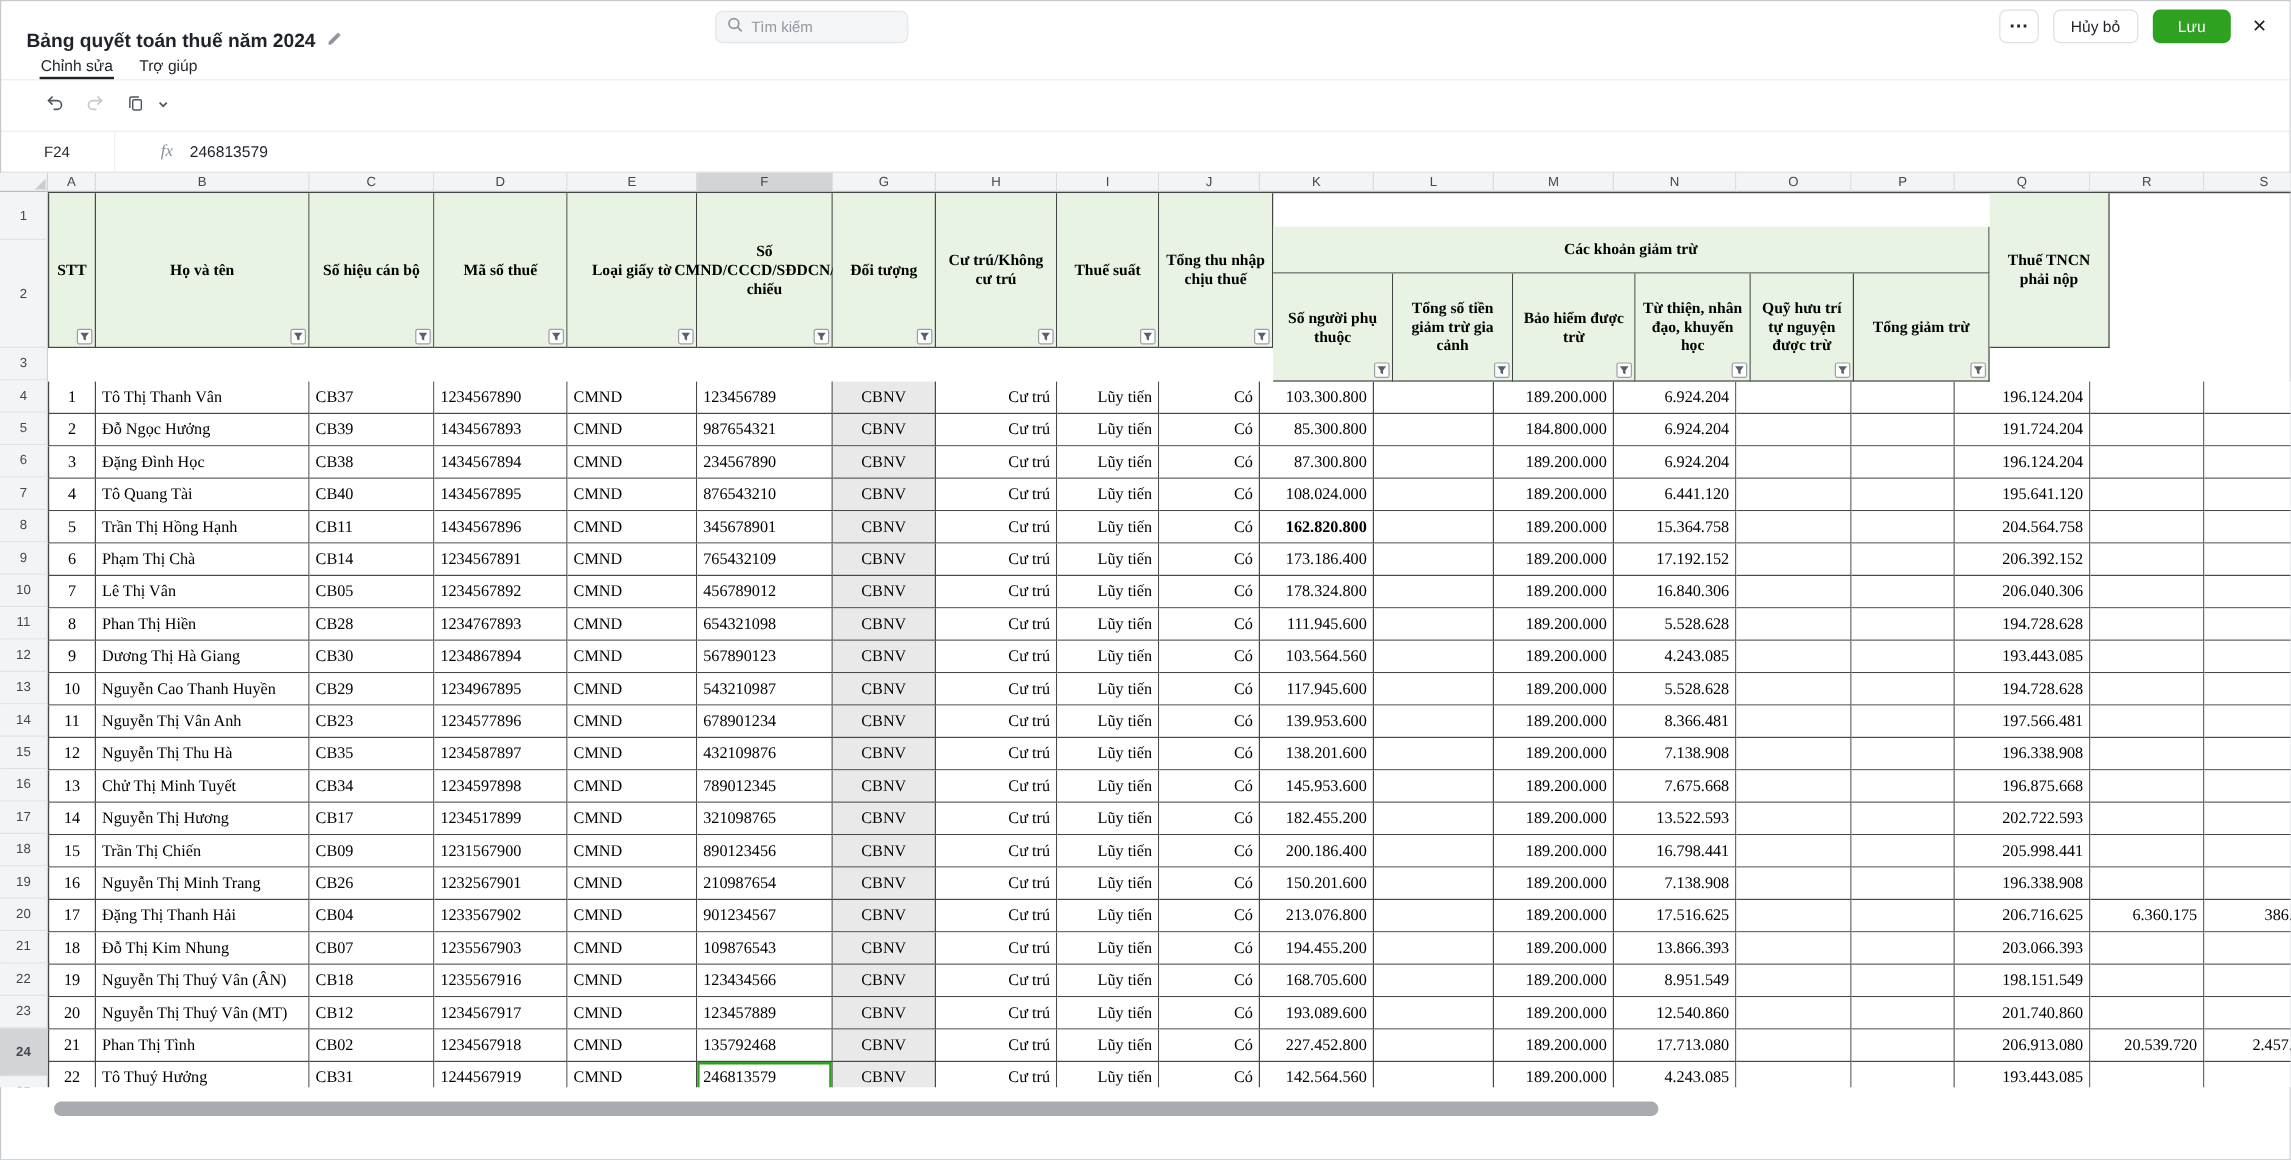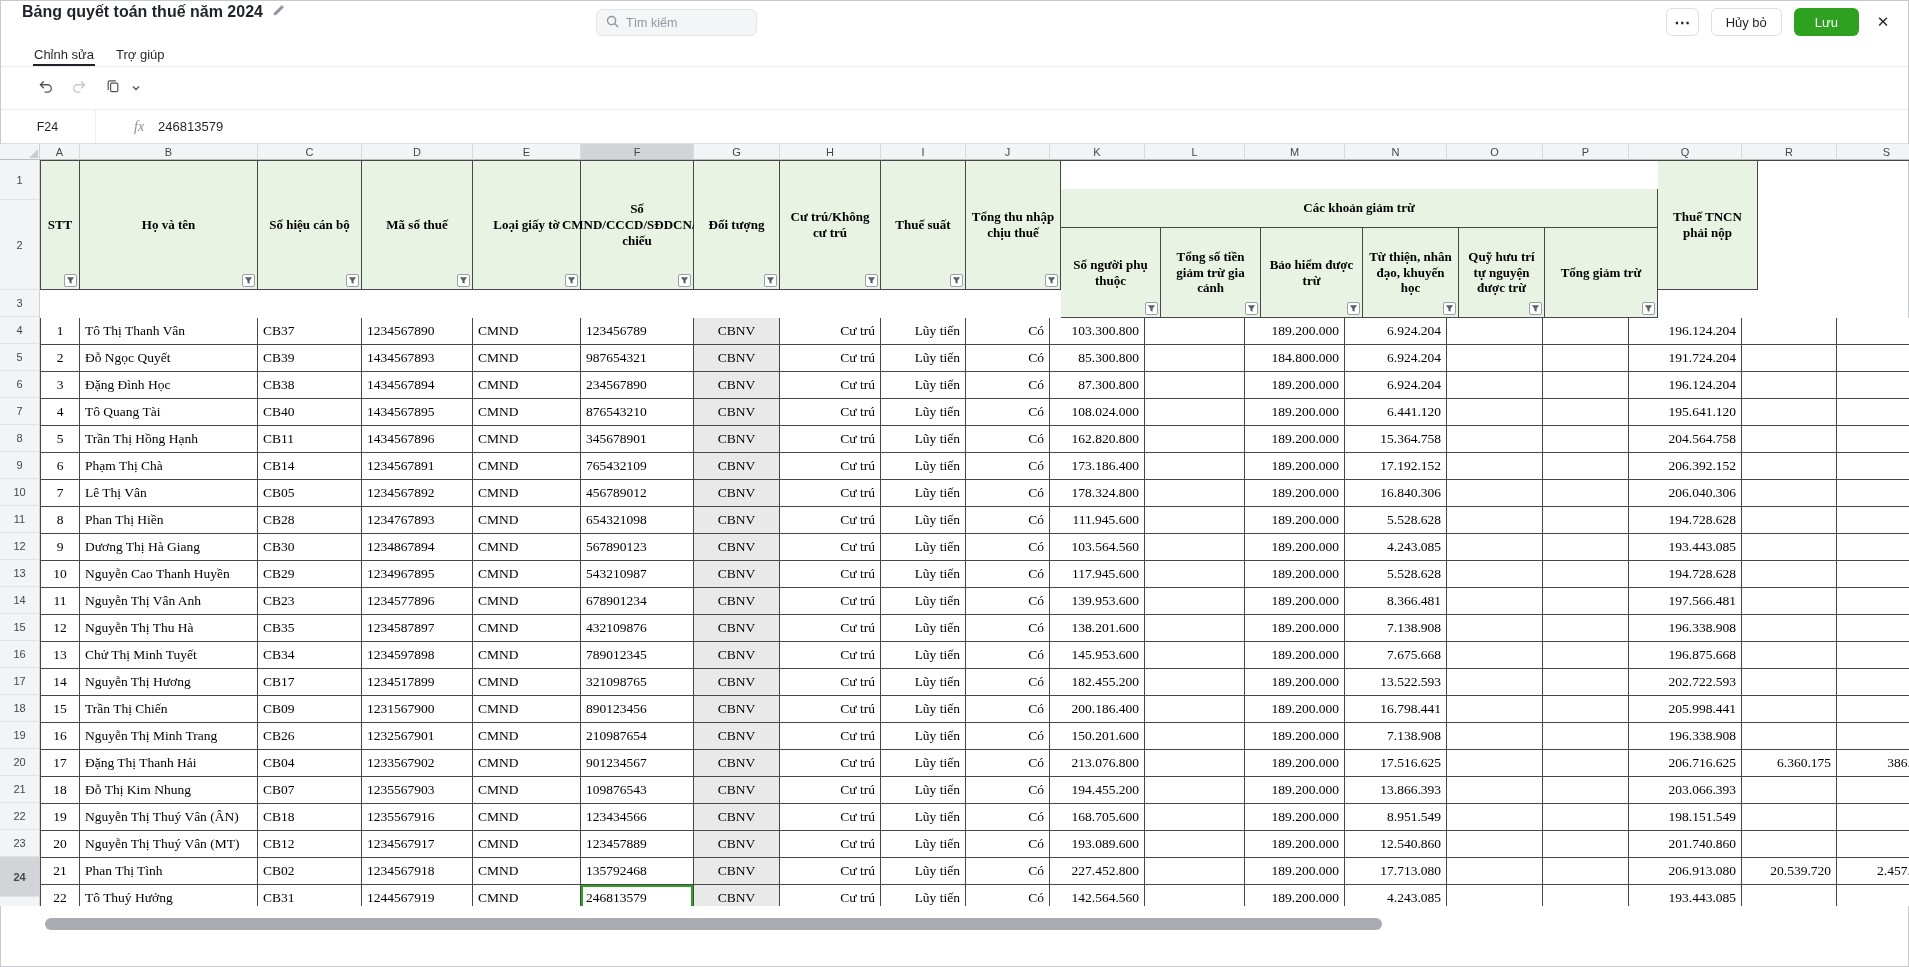"Bảng quyết toán thuế năm" .topbar { align-items: flex-start -> flex-end; padding: 3px 16px 0 22px -> 16px 16px 0 22px }
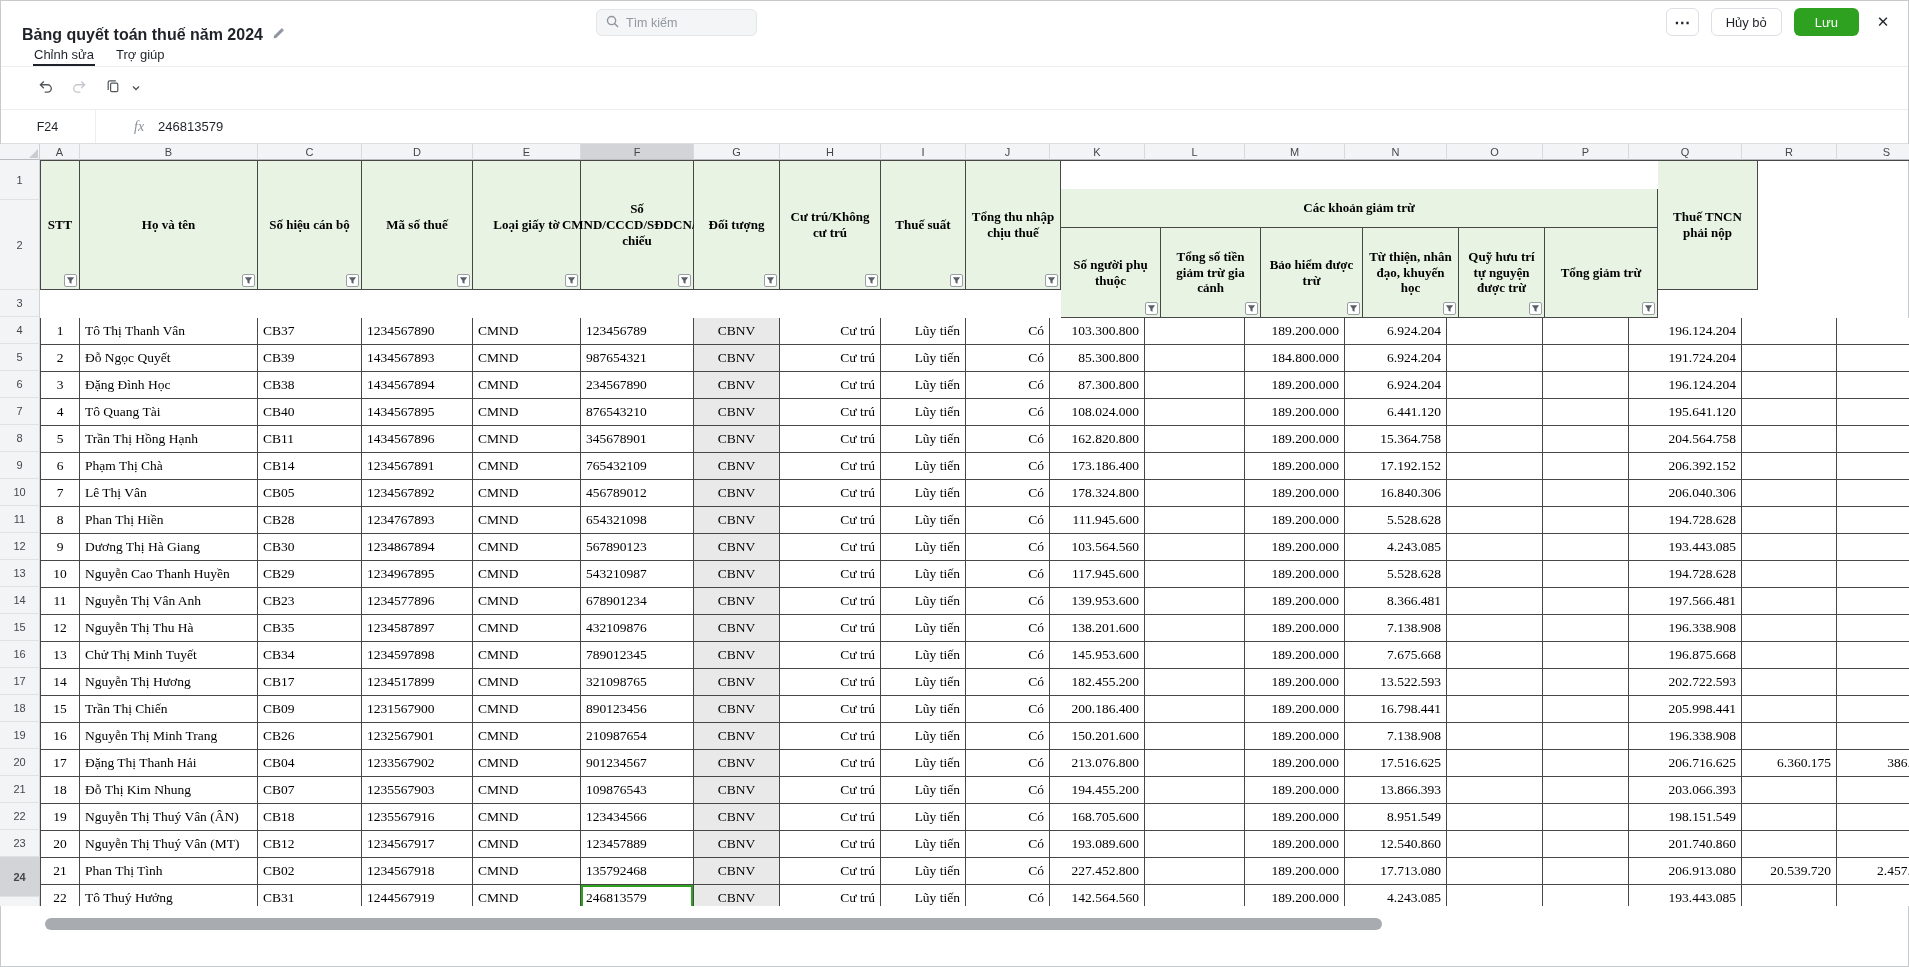"Đỗ Ngọc Quyết" div.cell { text: Quyết -> Hưởng }
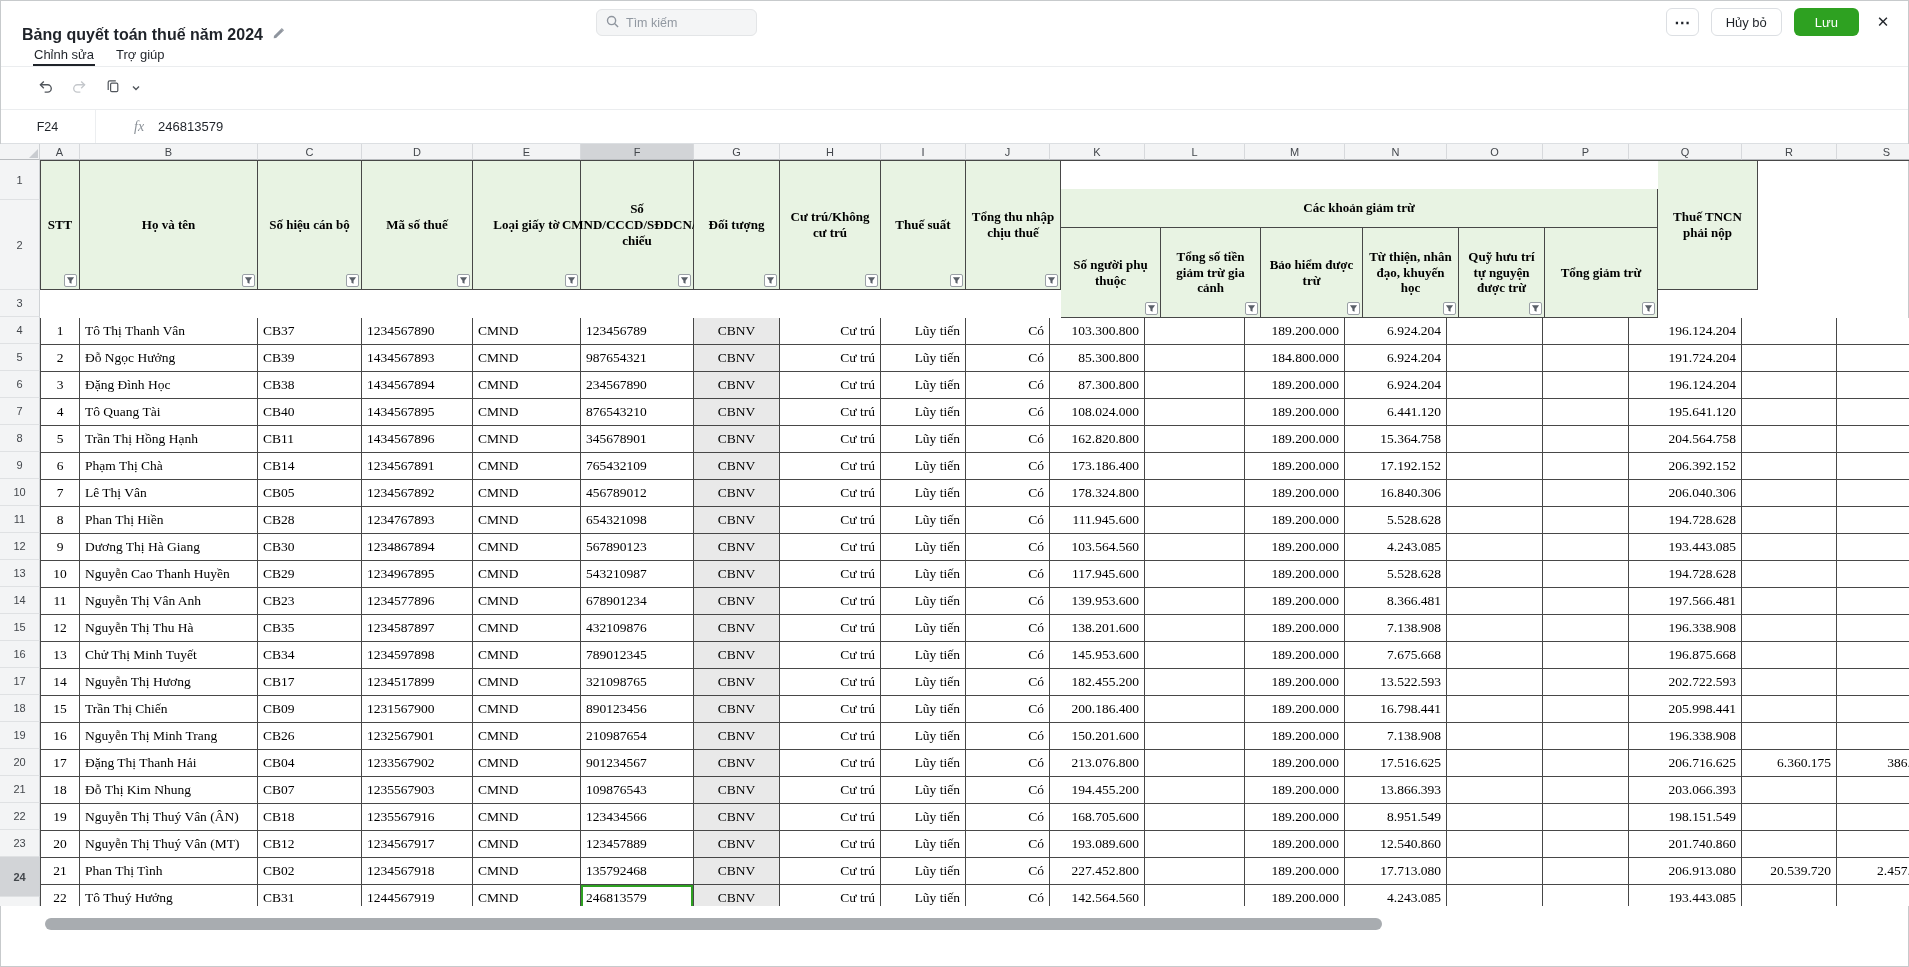"162.820.800" div.cell { font-weight: none -> bold }
